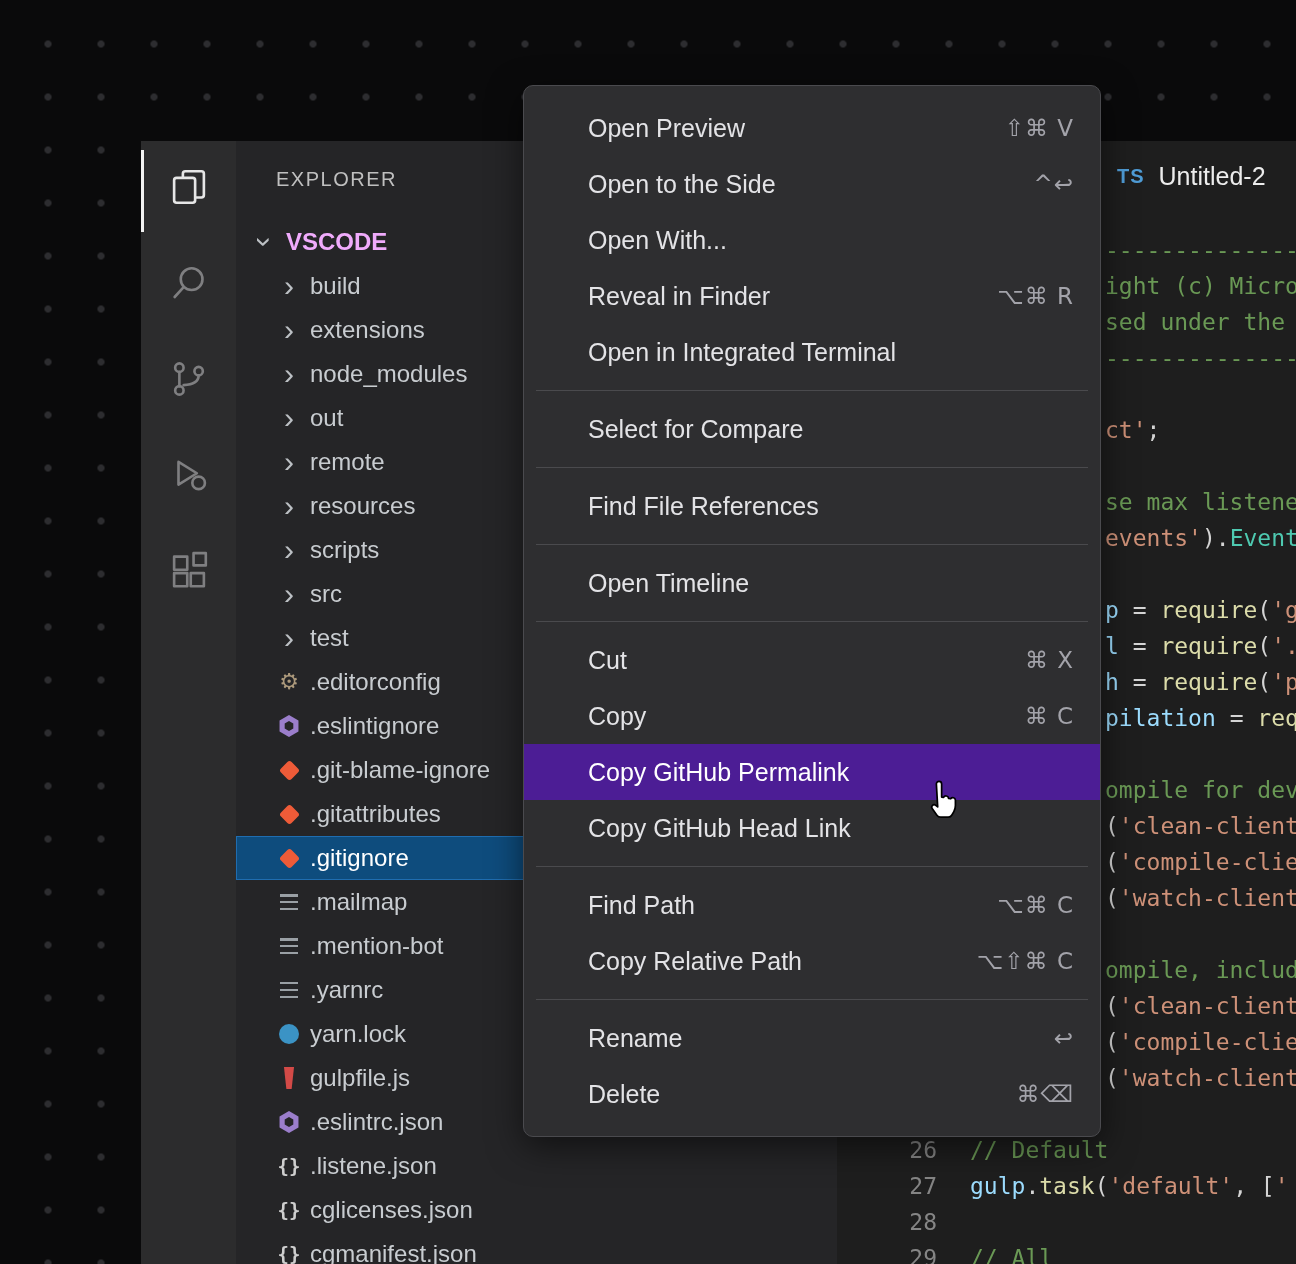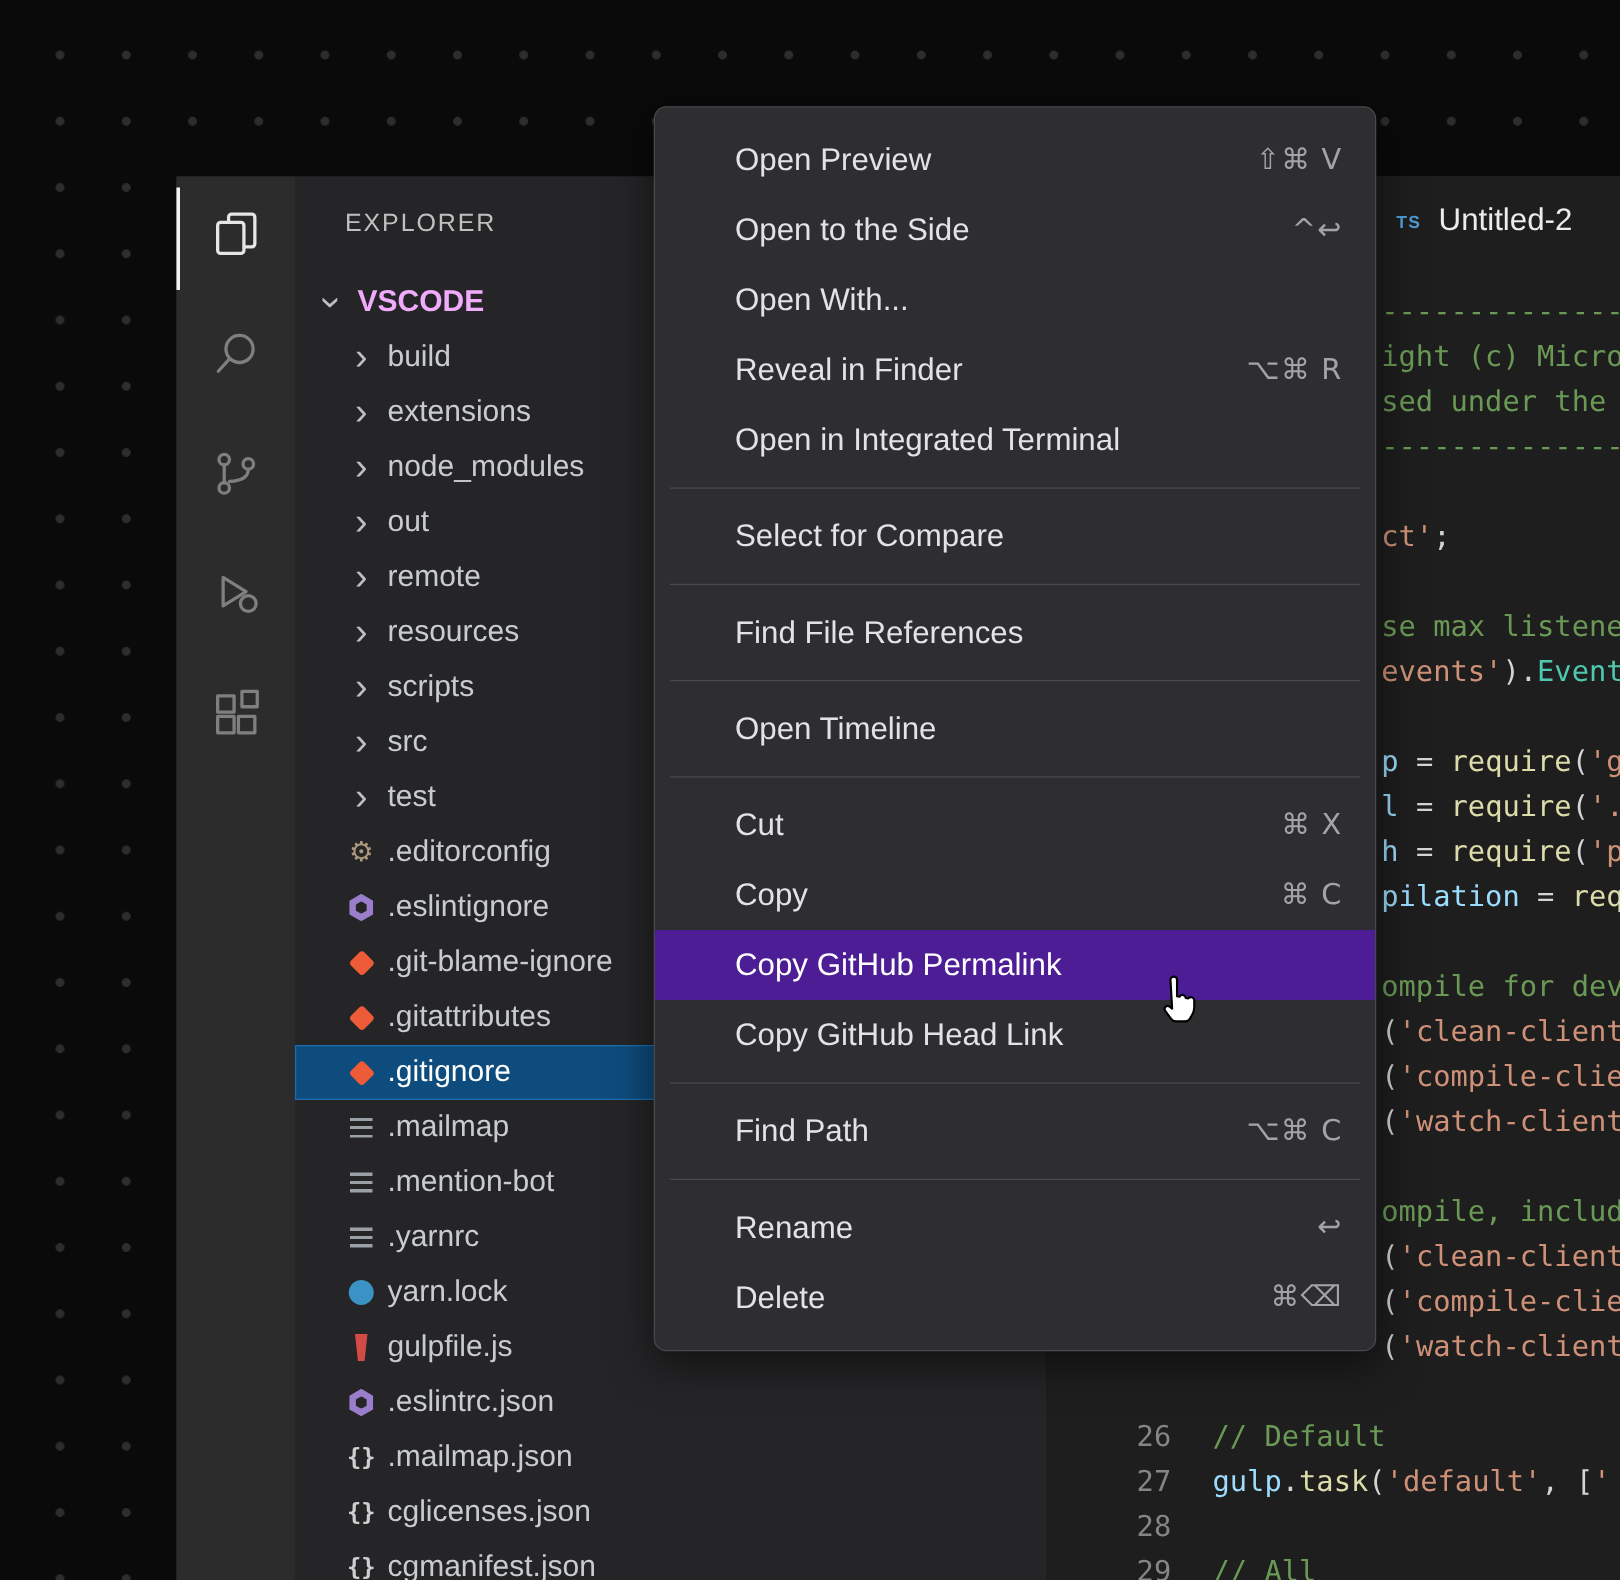"TS" .tab-badge { font-size: 14px -> 20px }
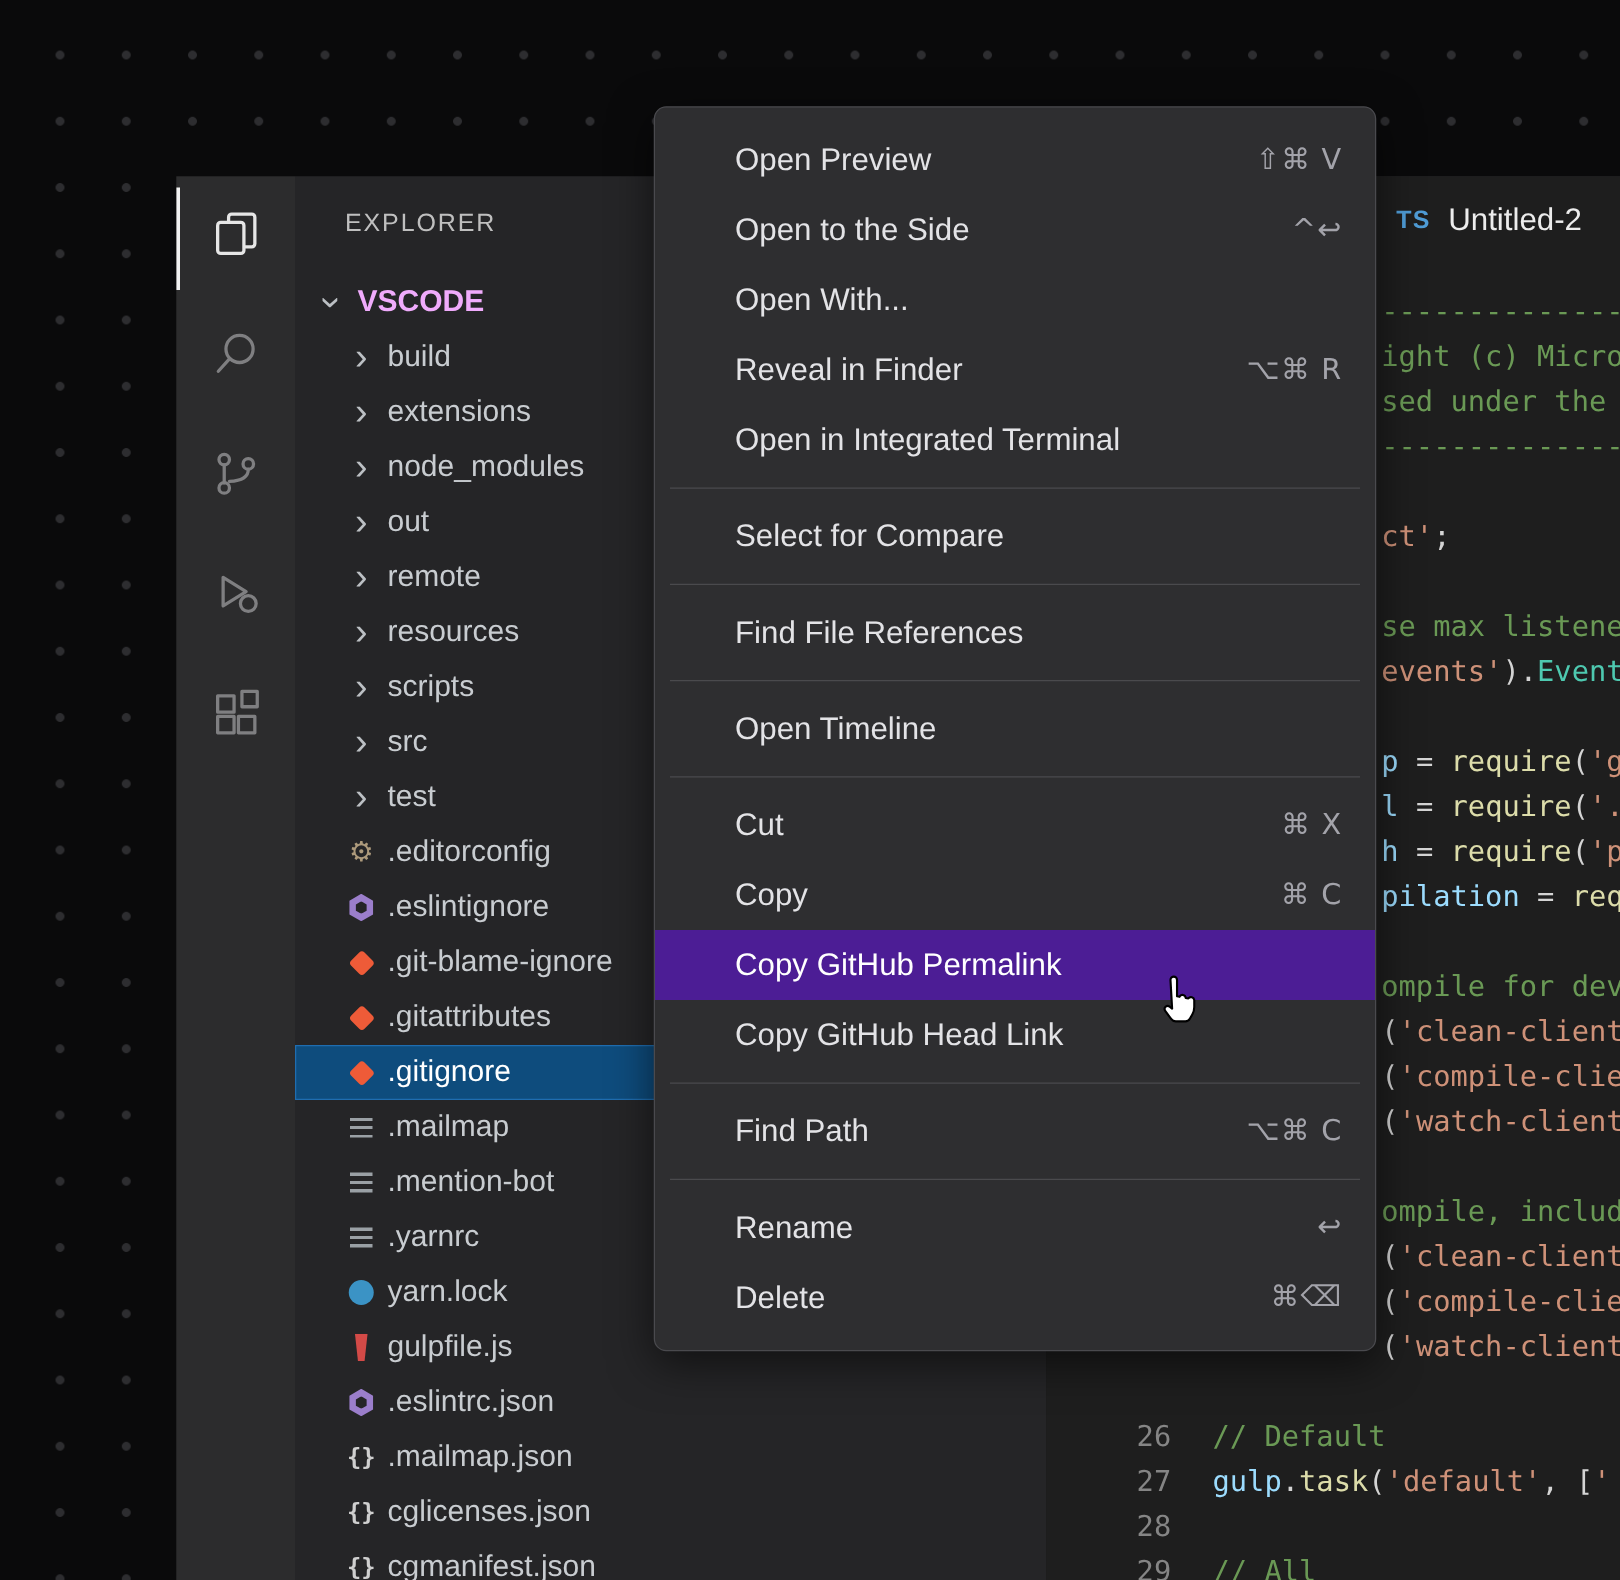"Copy Relative Path" div.menu-item { html: none -> <div> <span>Copy Relative Path</span> <span>⌥⇧⌘ C</span> </div> }
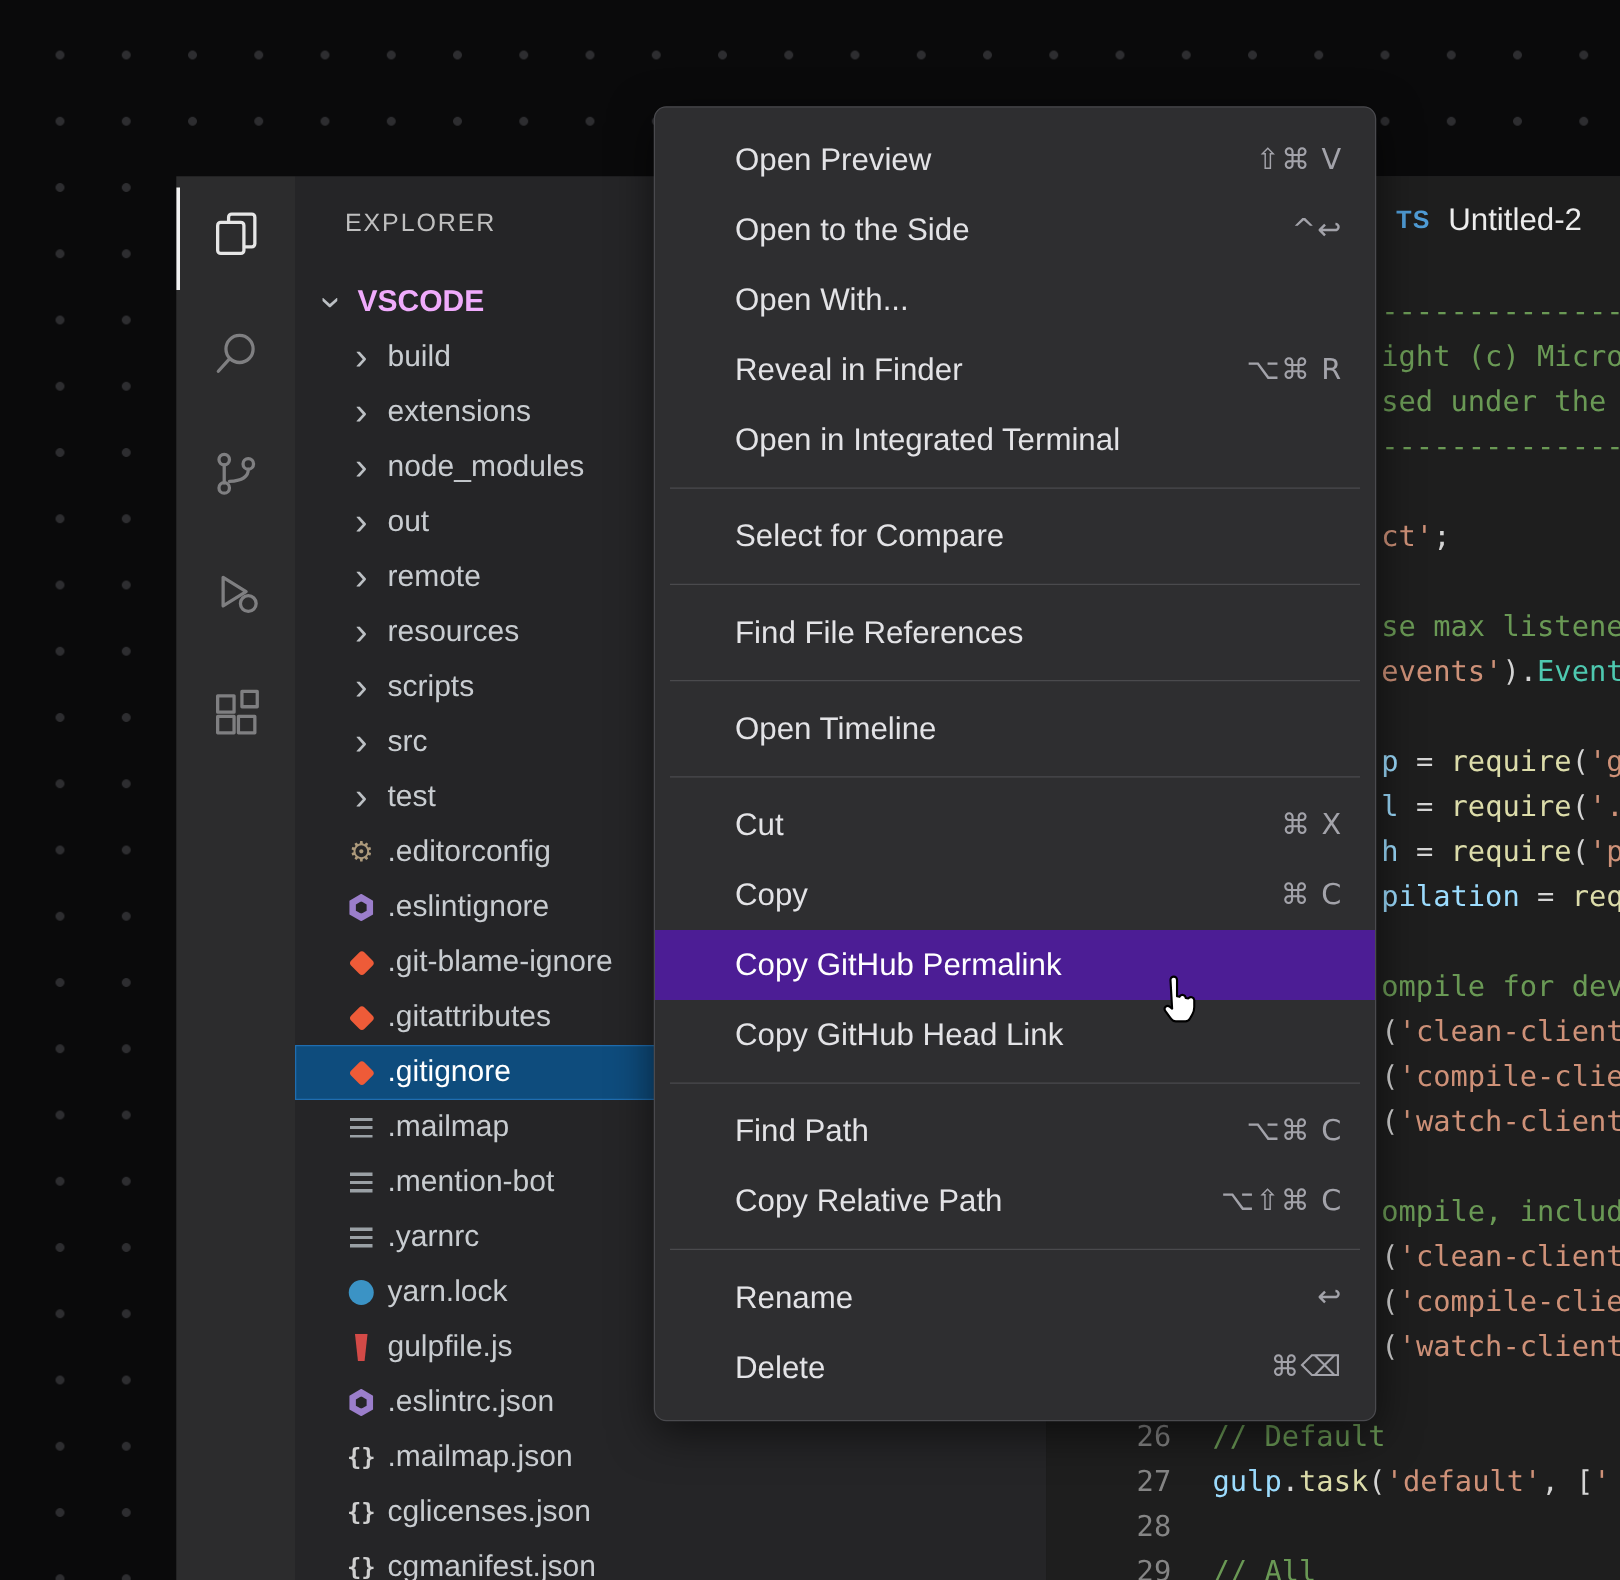".mailmap.json" span.rlabel { text: .mailmap.json -> .listene.json }
